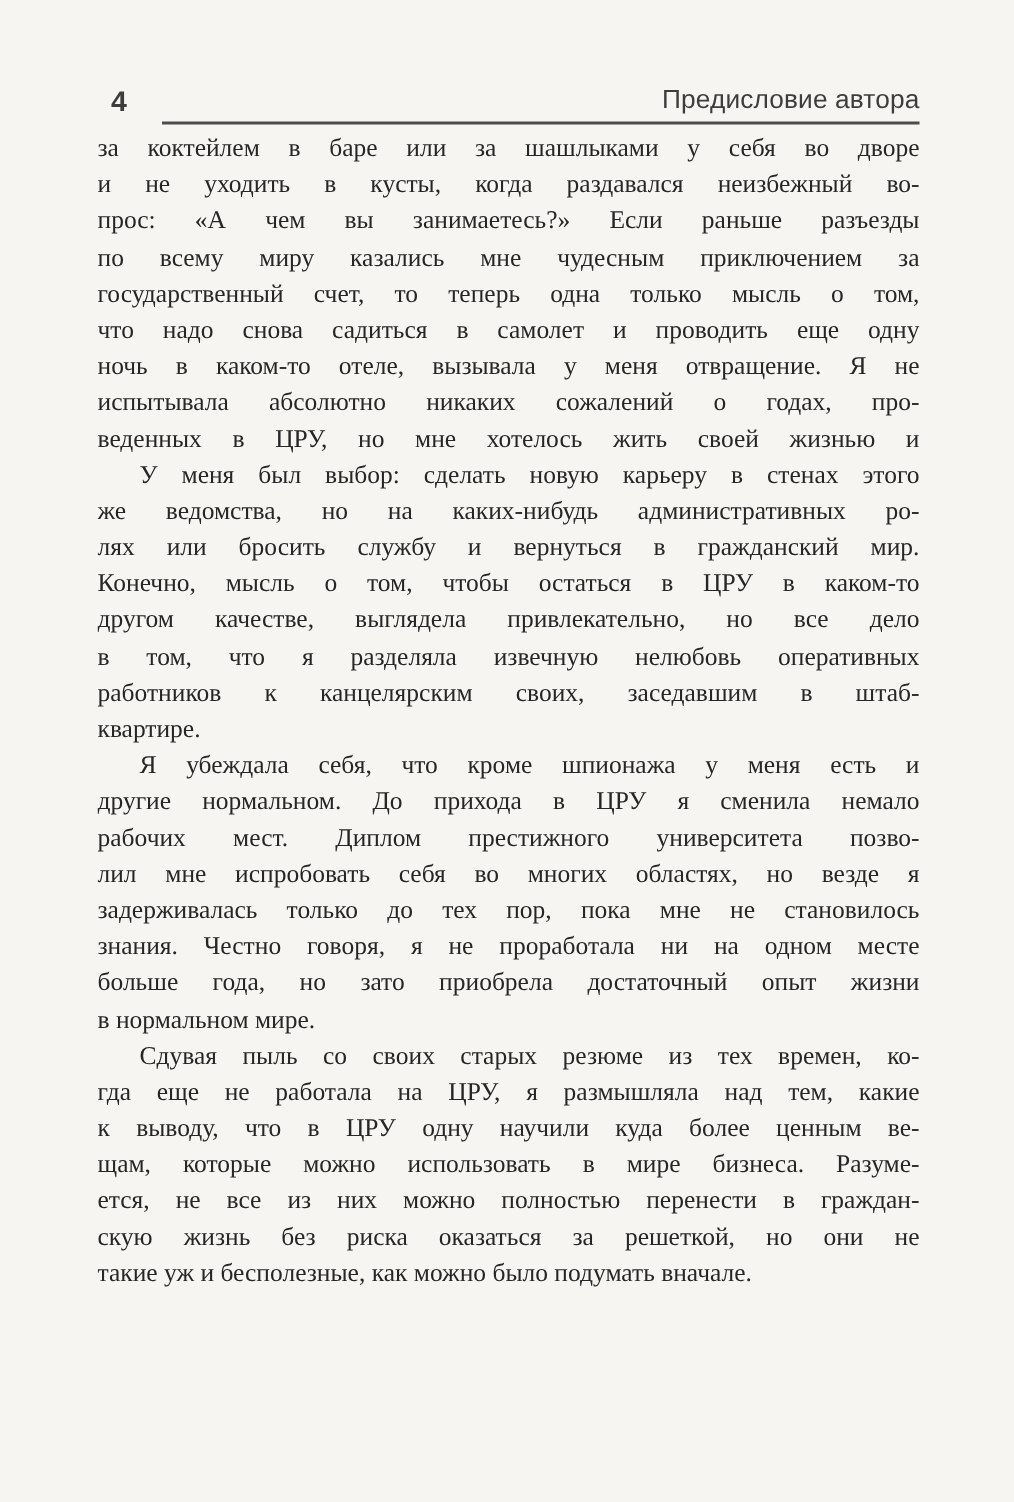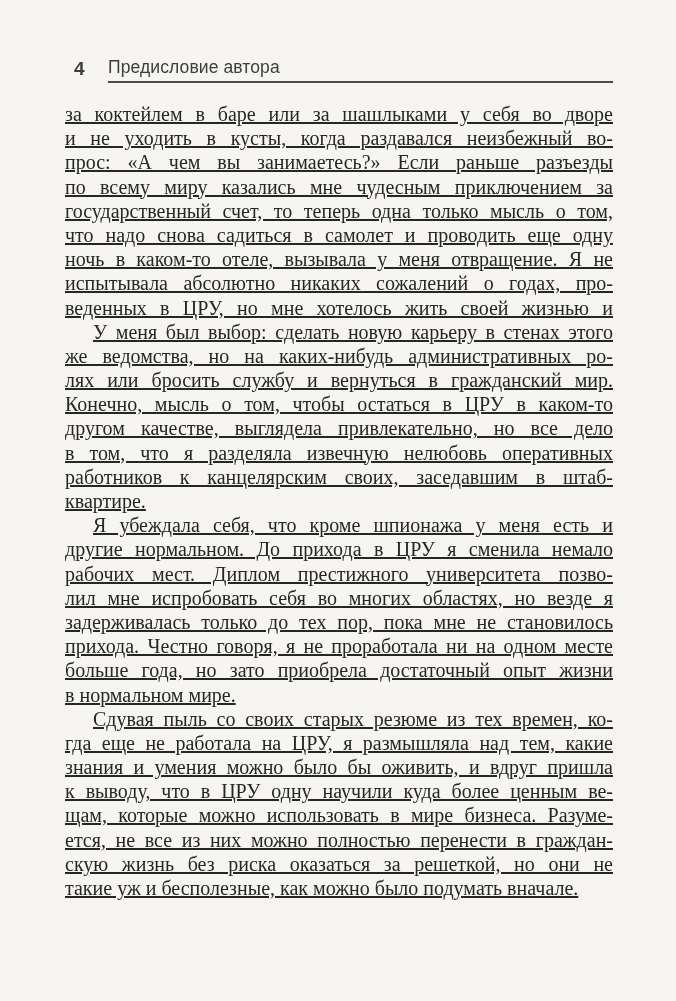"Предисловие автора" .header-rule { text-align: none -> right }
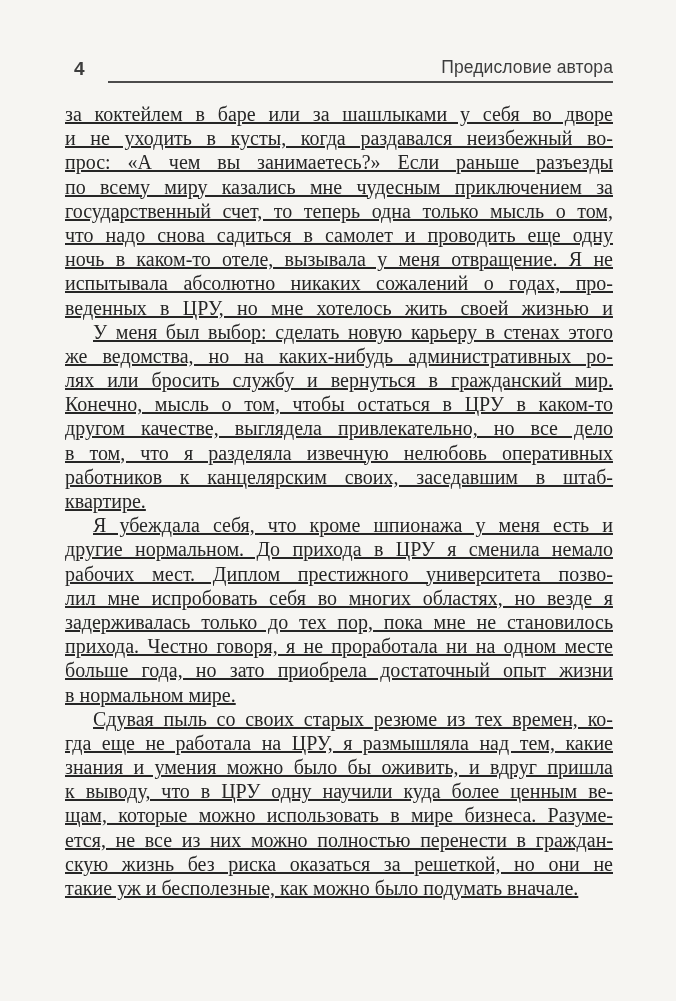"за коктейлем в баре или" .page-body { font-size: 20px -> 17px; margin-top: 19px -> 4px; text-decoration: underline -> none }
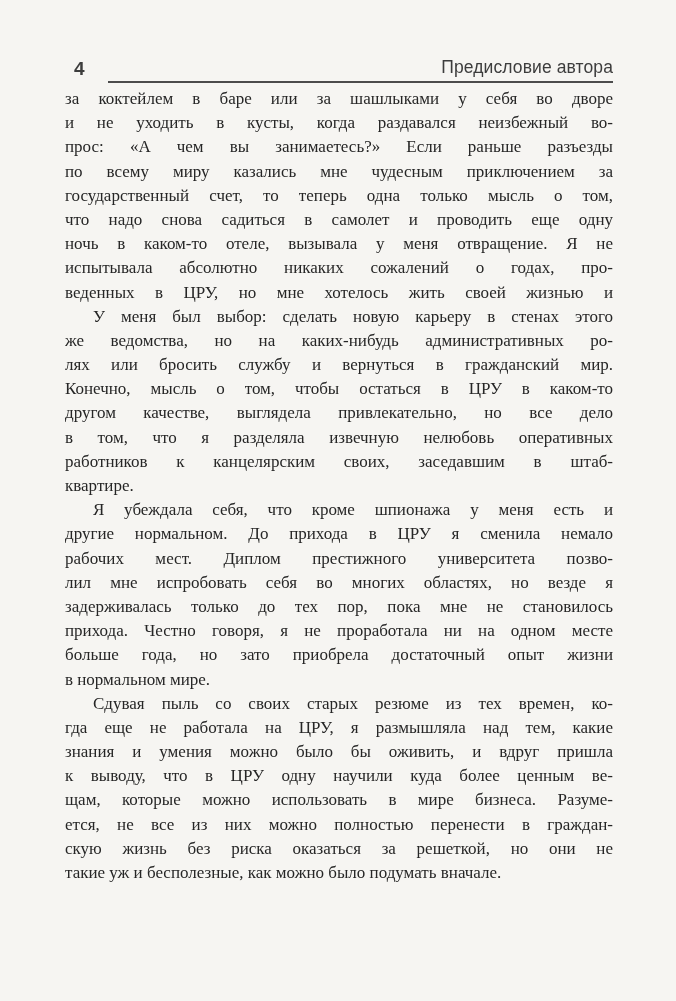"прихода. Честно говоря, я не" div.text-line { text: прихода -> знания }
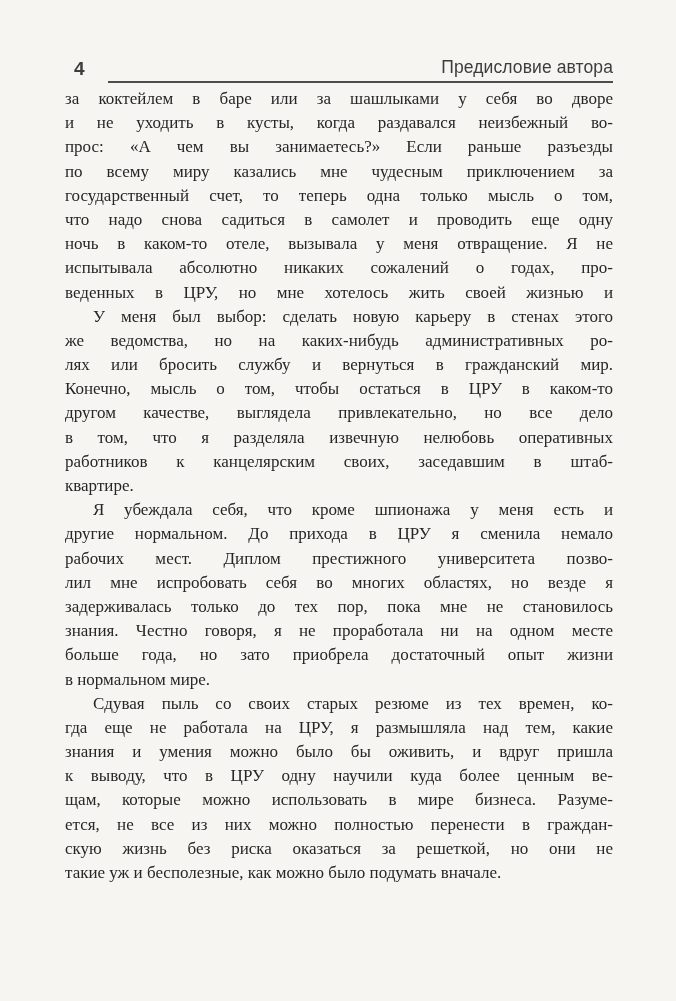"знания и умения можно было" div.text-line { html: <div>знания и умения можно было бы оживить, и вдруг пришла</div> -> none }
